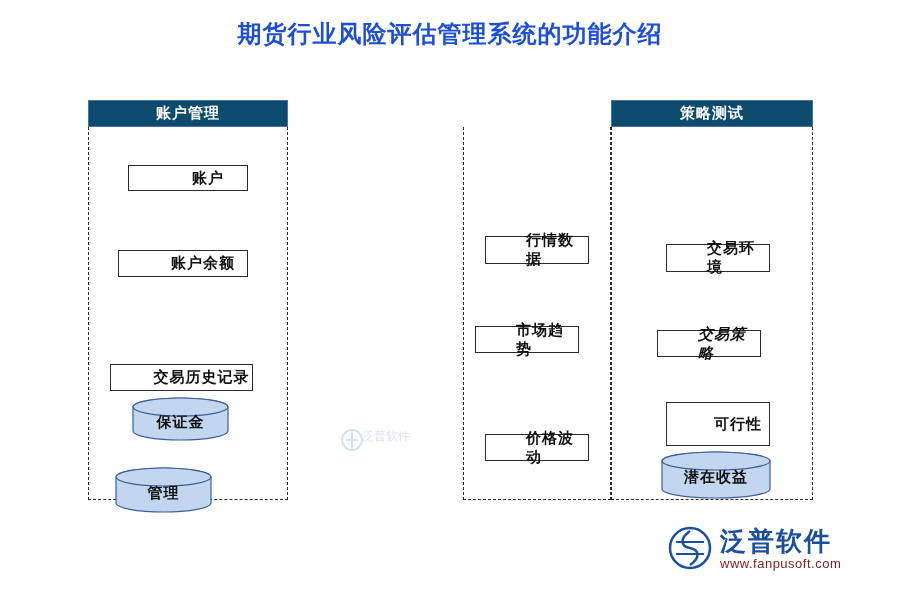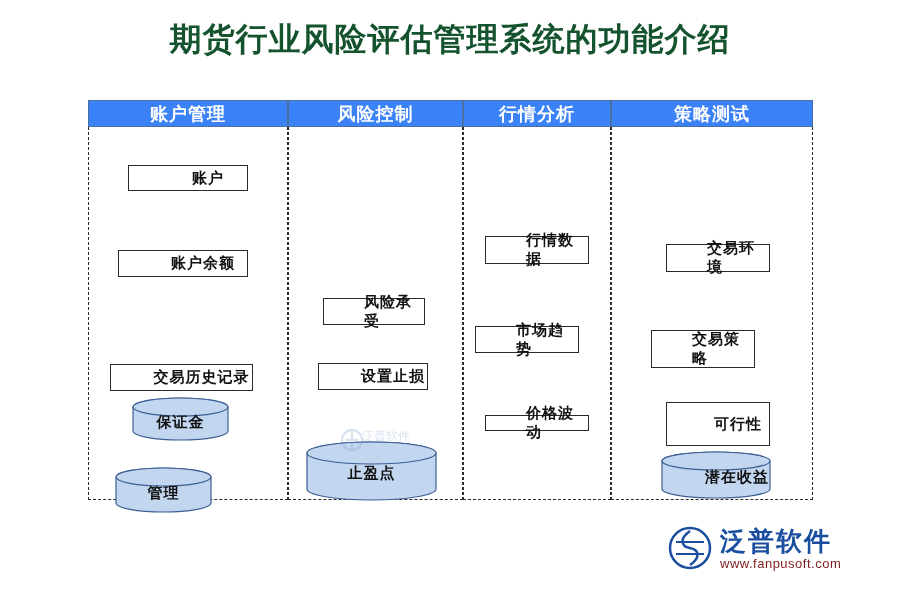"期货行业风险评估管理系统的功能介绍" .page-title { color: #14532d -> #1d4ed8; font-size: 32px -> 24px }
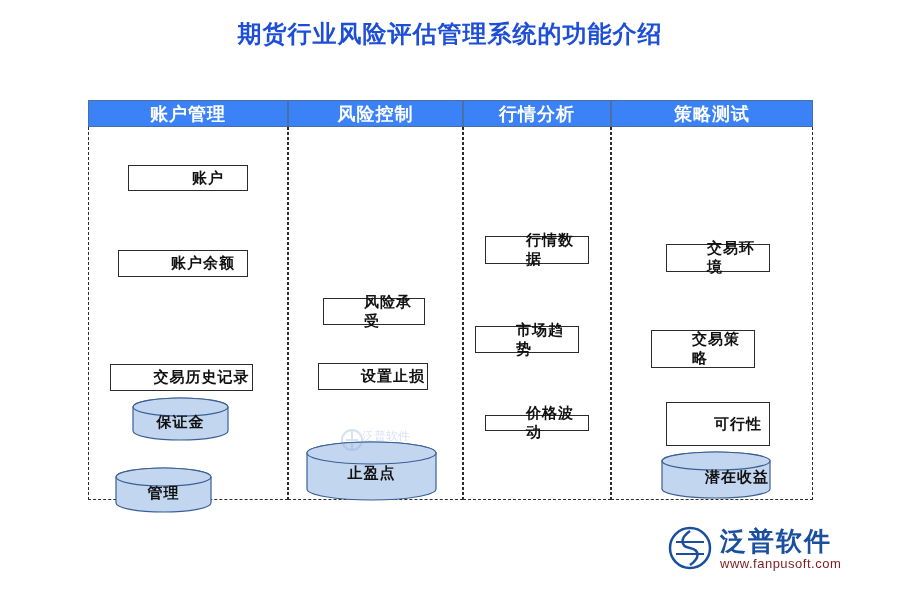"账户管理" .col-header { background: #3b82f6 -> #0c4a6e; font-size: 18px -> 15px }
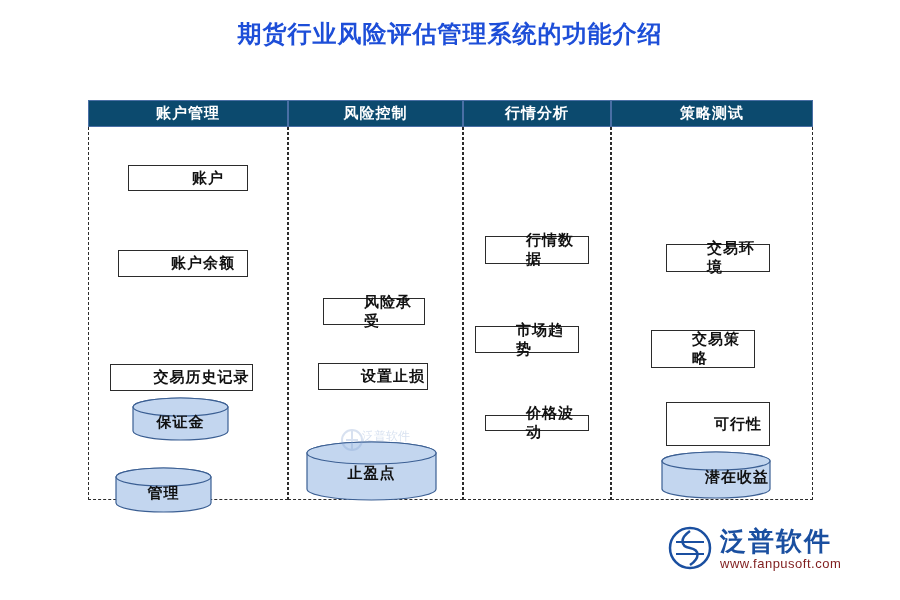"风险控制" div.column { html: <div> <div></div> <div>风险控制</div> <div> <div>风险承受</div> <div>设置止损</div> <div> <svg> <path></path> <ellipse></ellipse> </svg> <div>止盈点</div> </div> </div> </div> -> none }
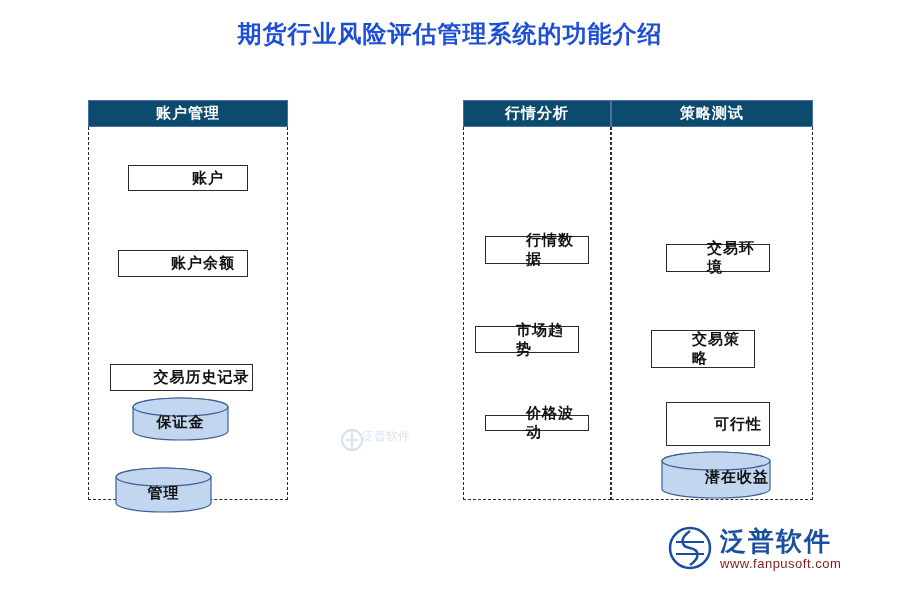"行情分析" div.col-header { html: <div>行情分析</div> -> none }
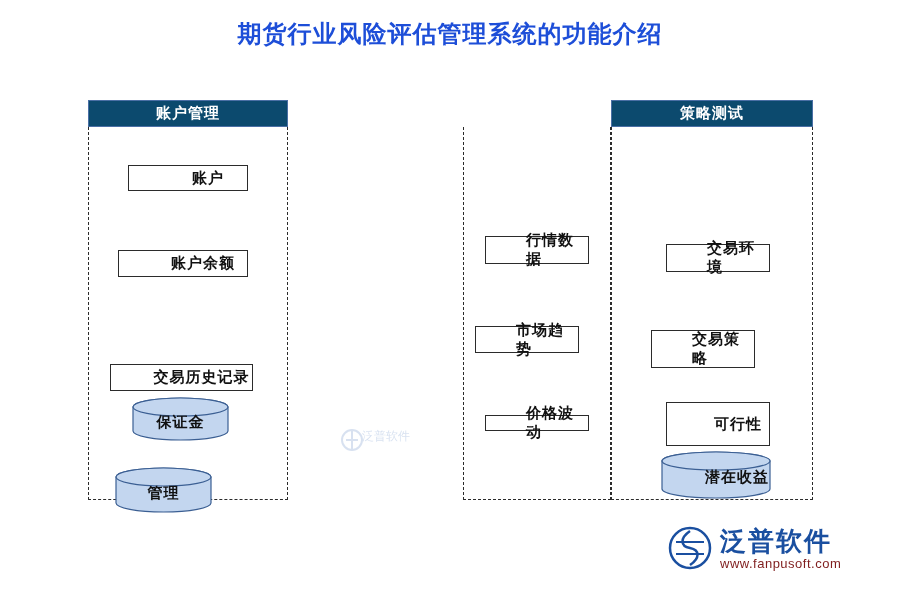"交易策略" div.node { font-style: none -> italic; height: 38px -> 27px; left: 40px -> 46px }
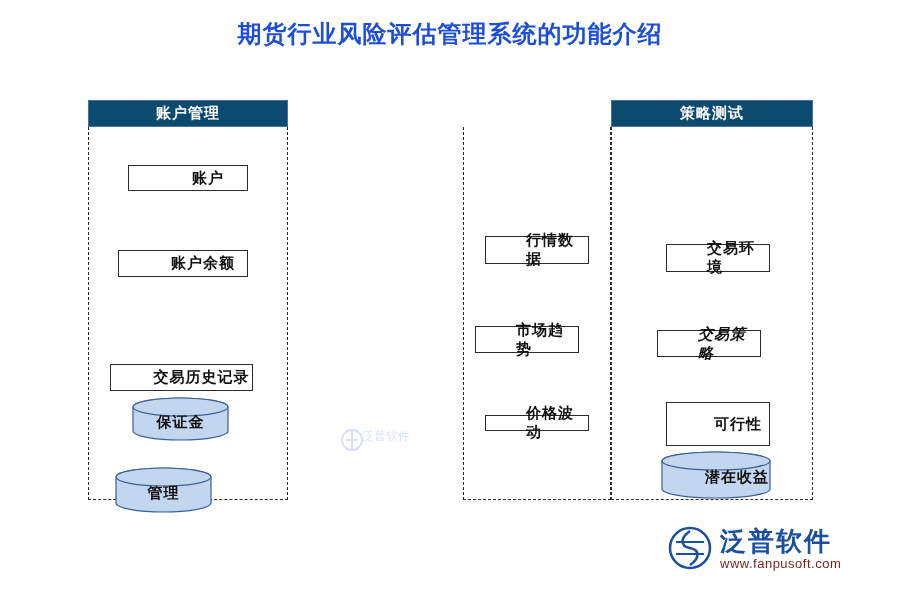"价格波动" div.node { height: 16px -> 27px; top: 315px -> 334px }
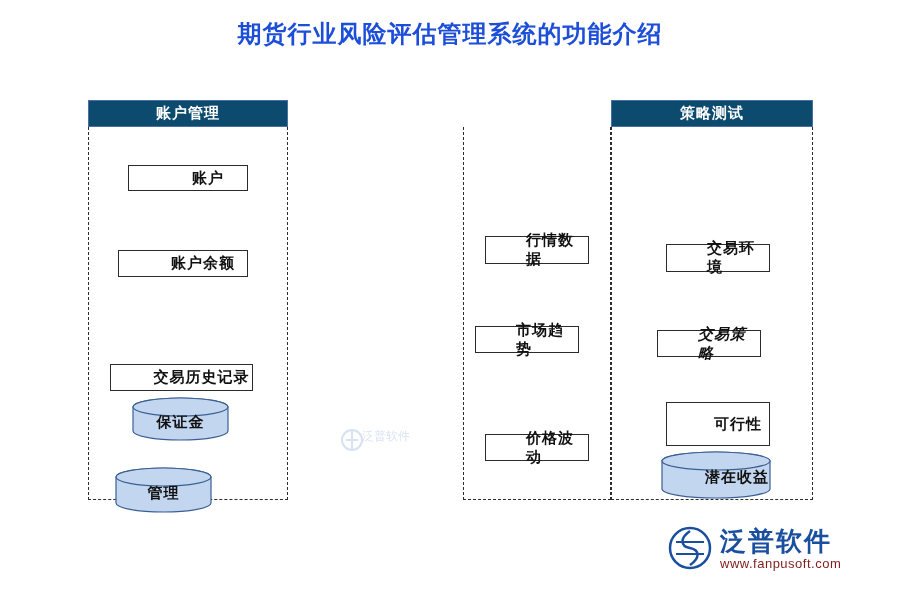"潜在收益" div.cyl-label { margin-left: 21px -> none }
